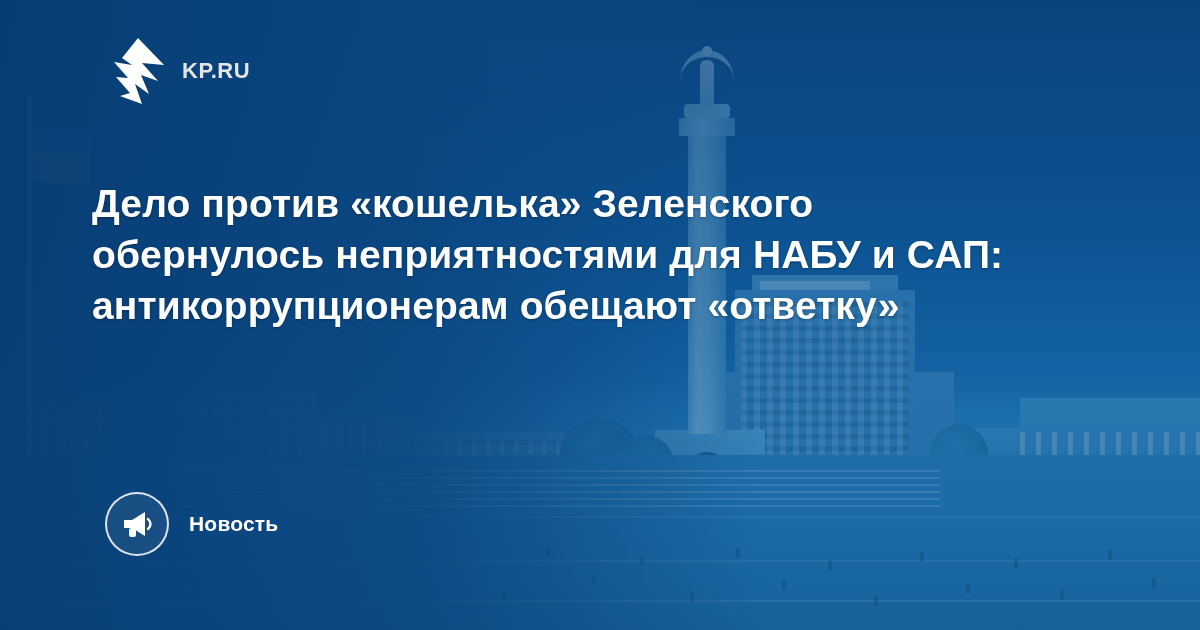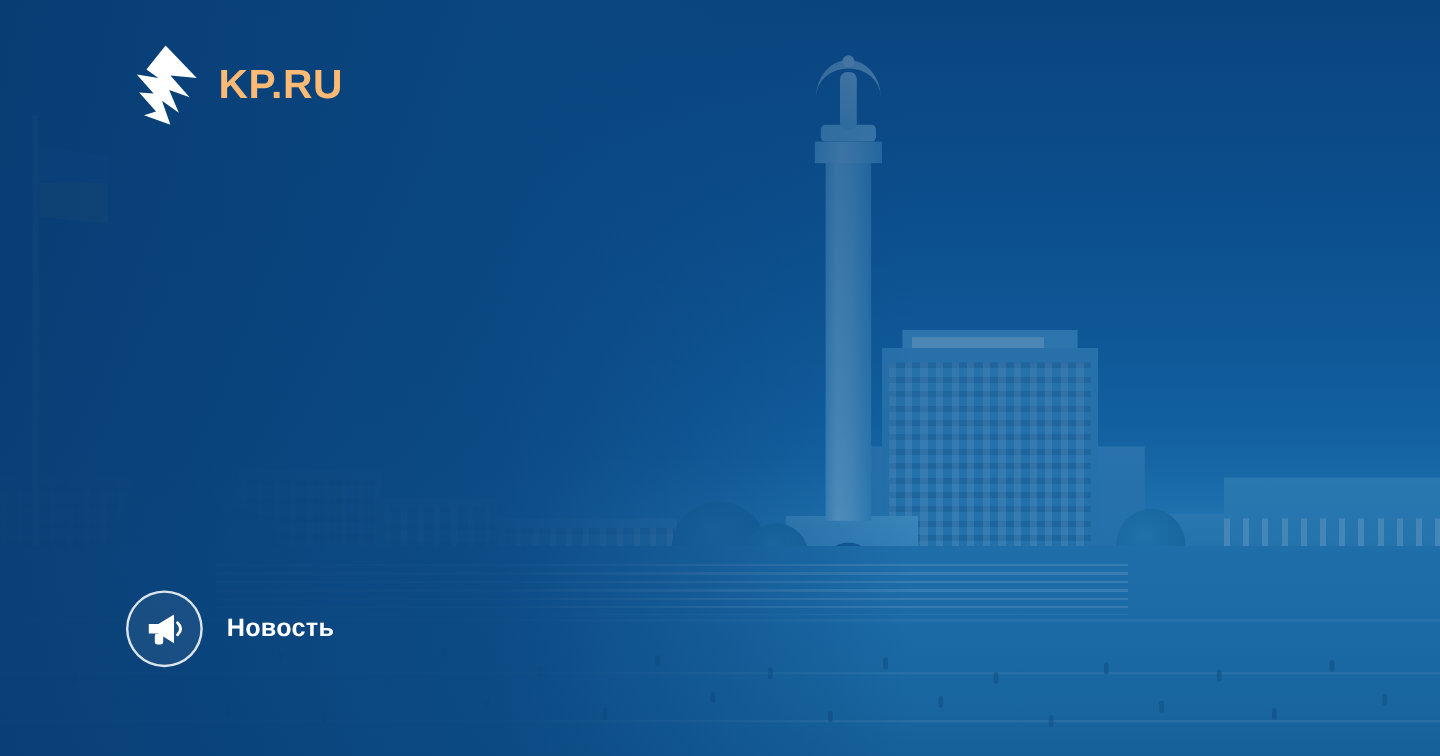"KP.RU" .brand-text { color: #fdba74 -> #e5e5e5; font-size: 34px -> 22px }
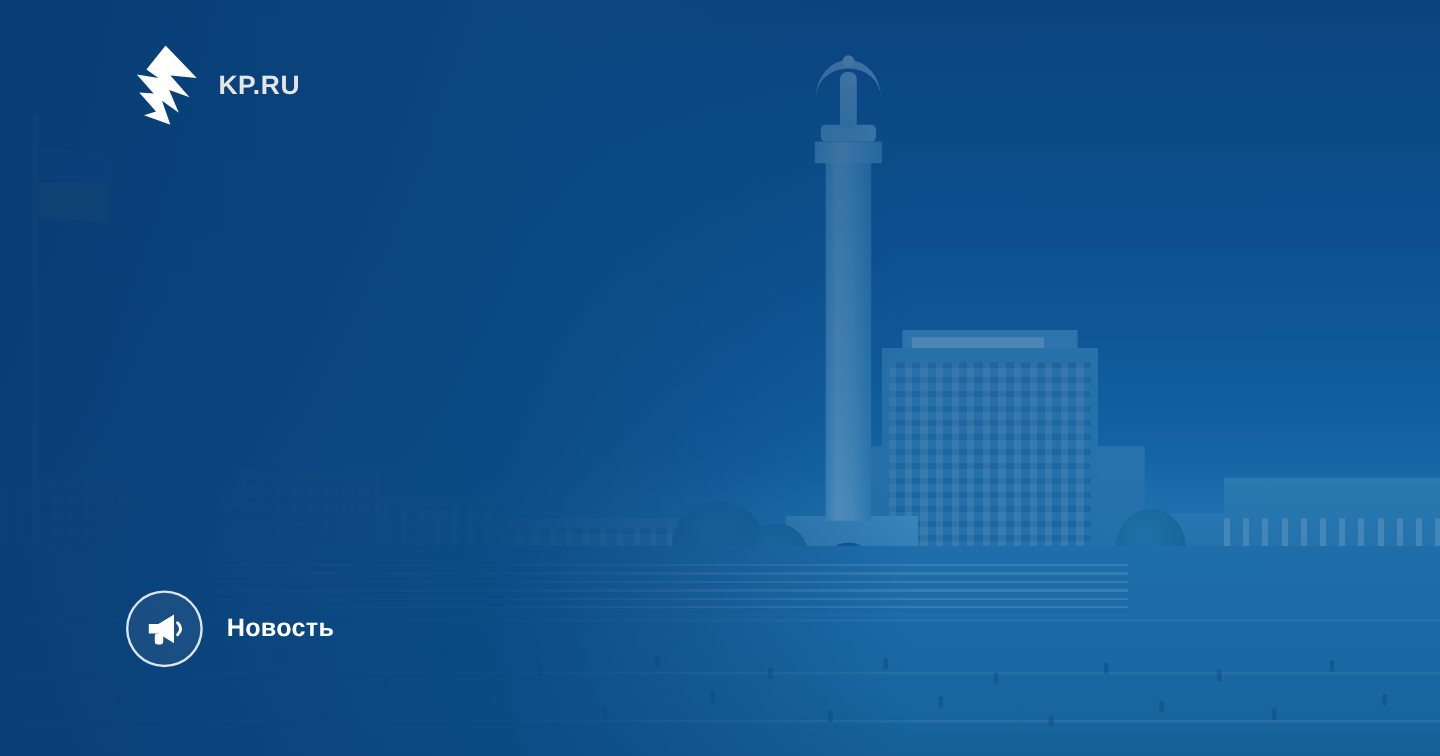"Дело против «кошелька» Зеленского" div.headline { html: none -> <div>Дело против «кошелька» Зеленского обернулось неприятностями для НАБУ и САП: антикоррупционерам обещают «ответку»</div> }
